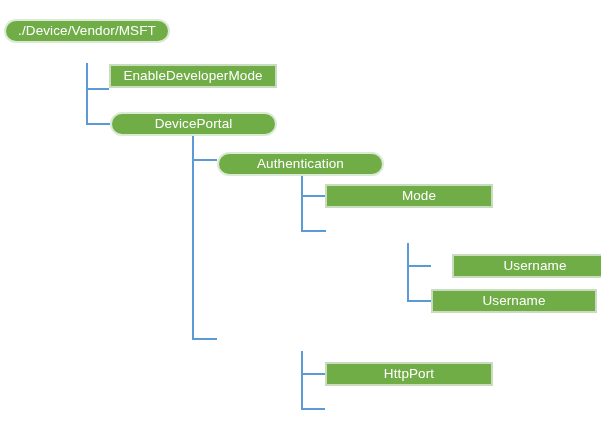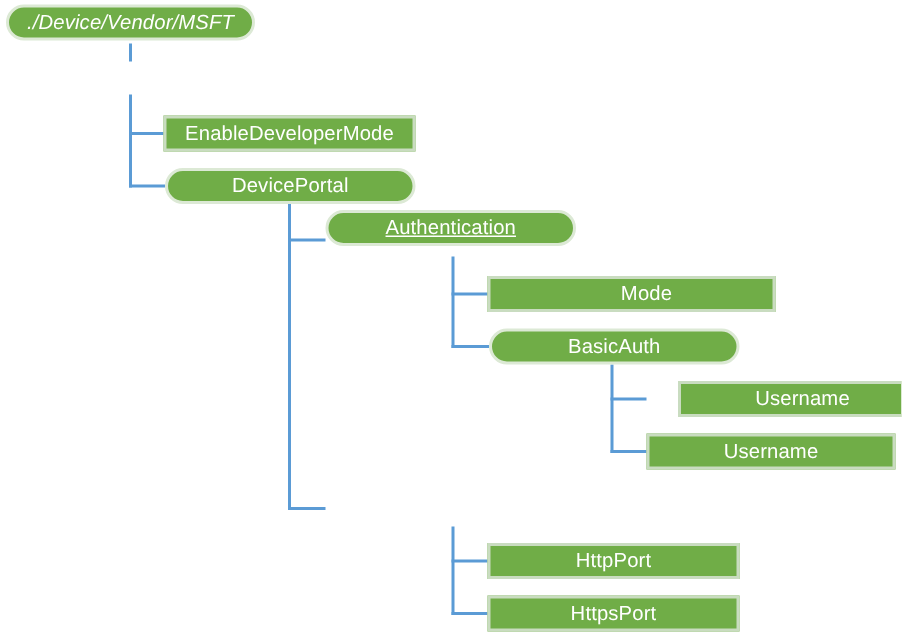"./Device/Vendor/MSFT" div.node { font-style: italic -> none; top: 3px -> 19px }
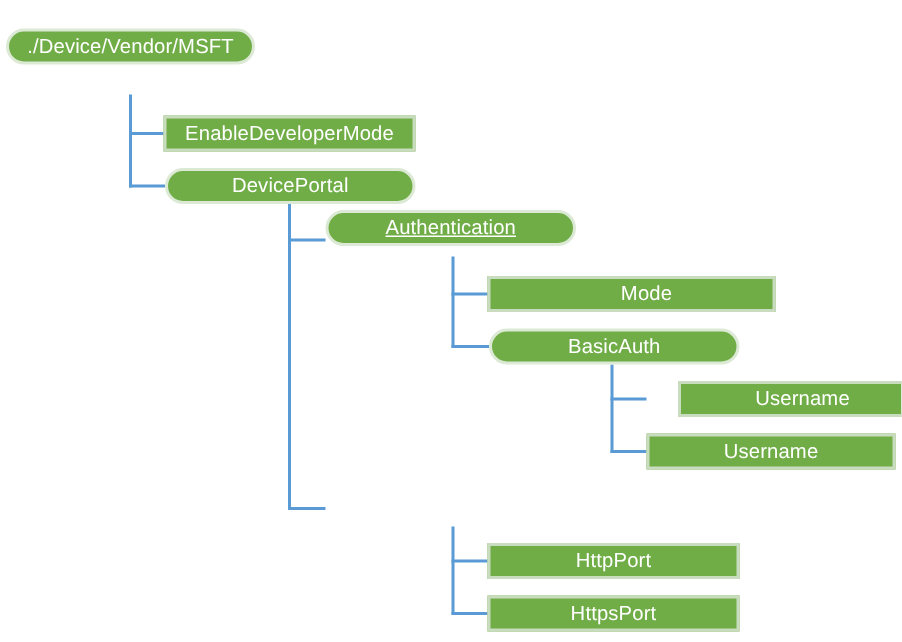"EnableDeveloperMode" div.node { top: 77px -> 64px }
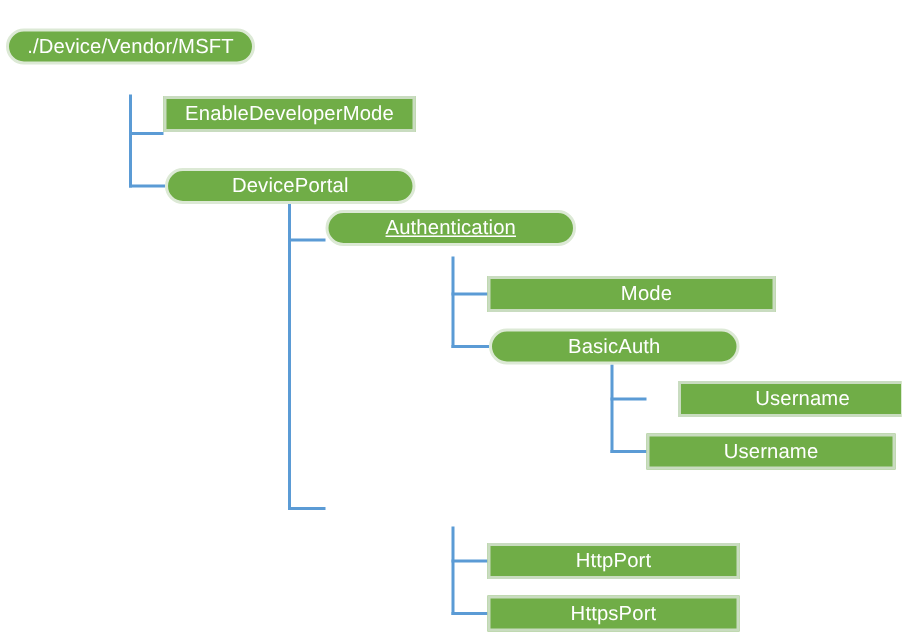"Authentication" div.node { text-decoration: underline -> none; top: 140px -> 152px }
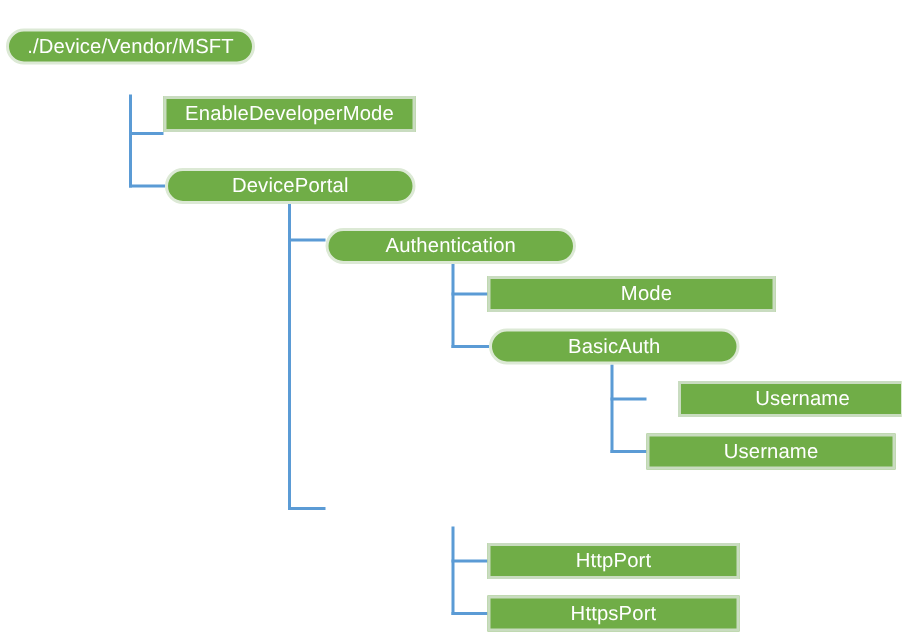"Mode" div.node { width: 192px -> 168px }
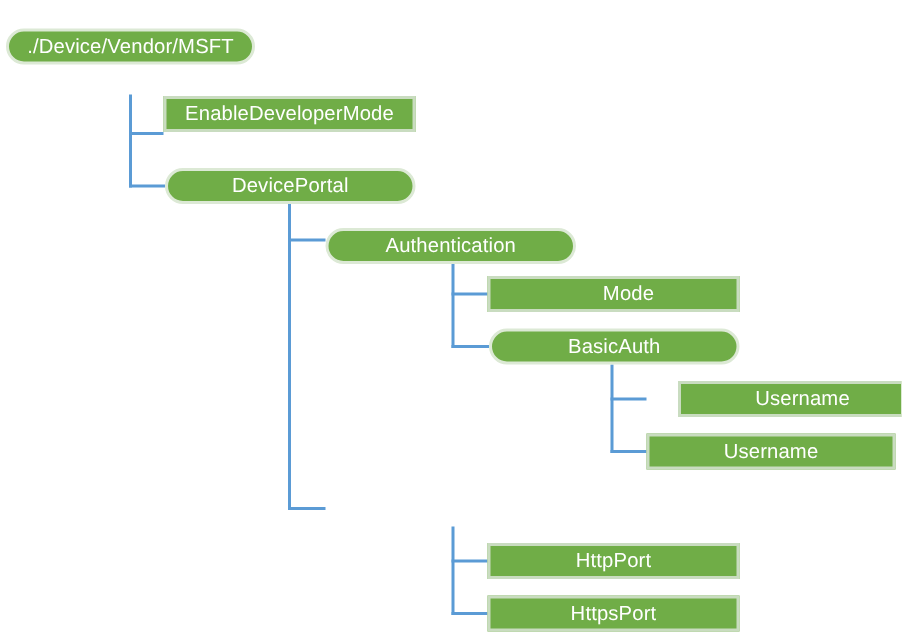"BasicAuth" div.node { html: <div>BasicAuth</div> -> none }
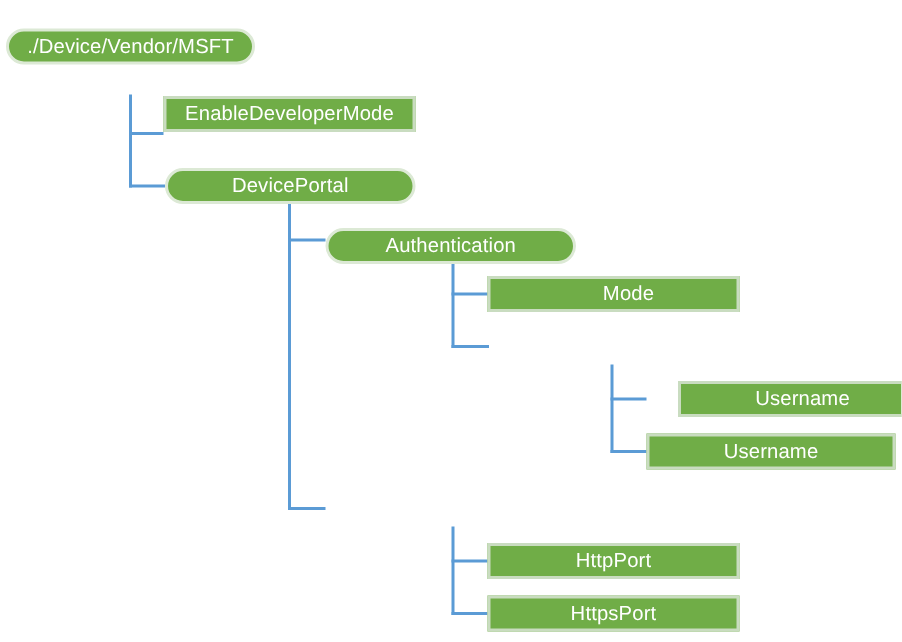"HttpsPort" div.node { html: <div>HttpsPort</div> -> none }
